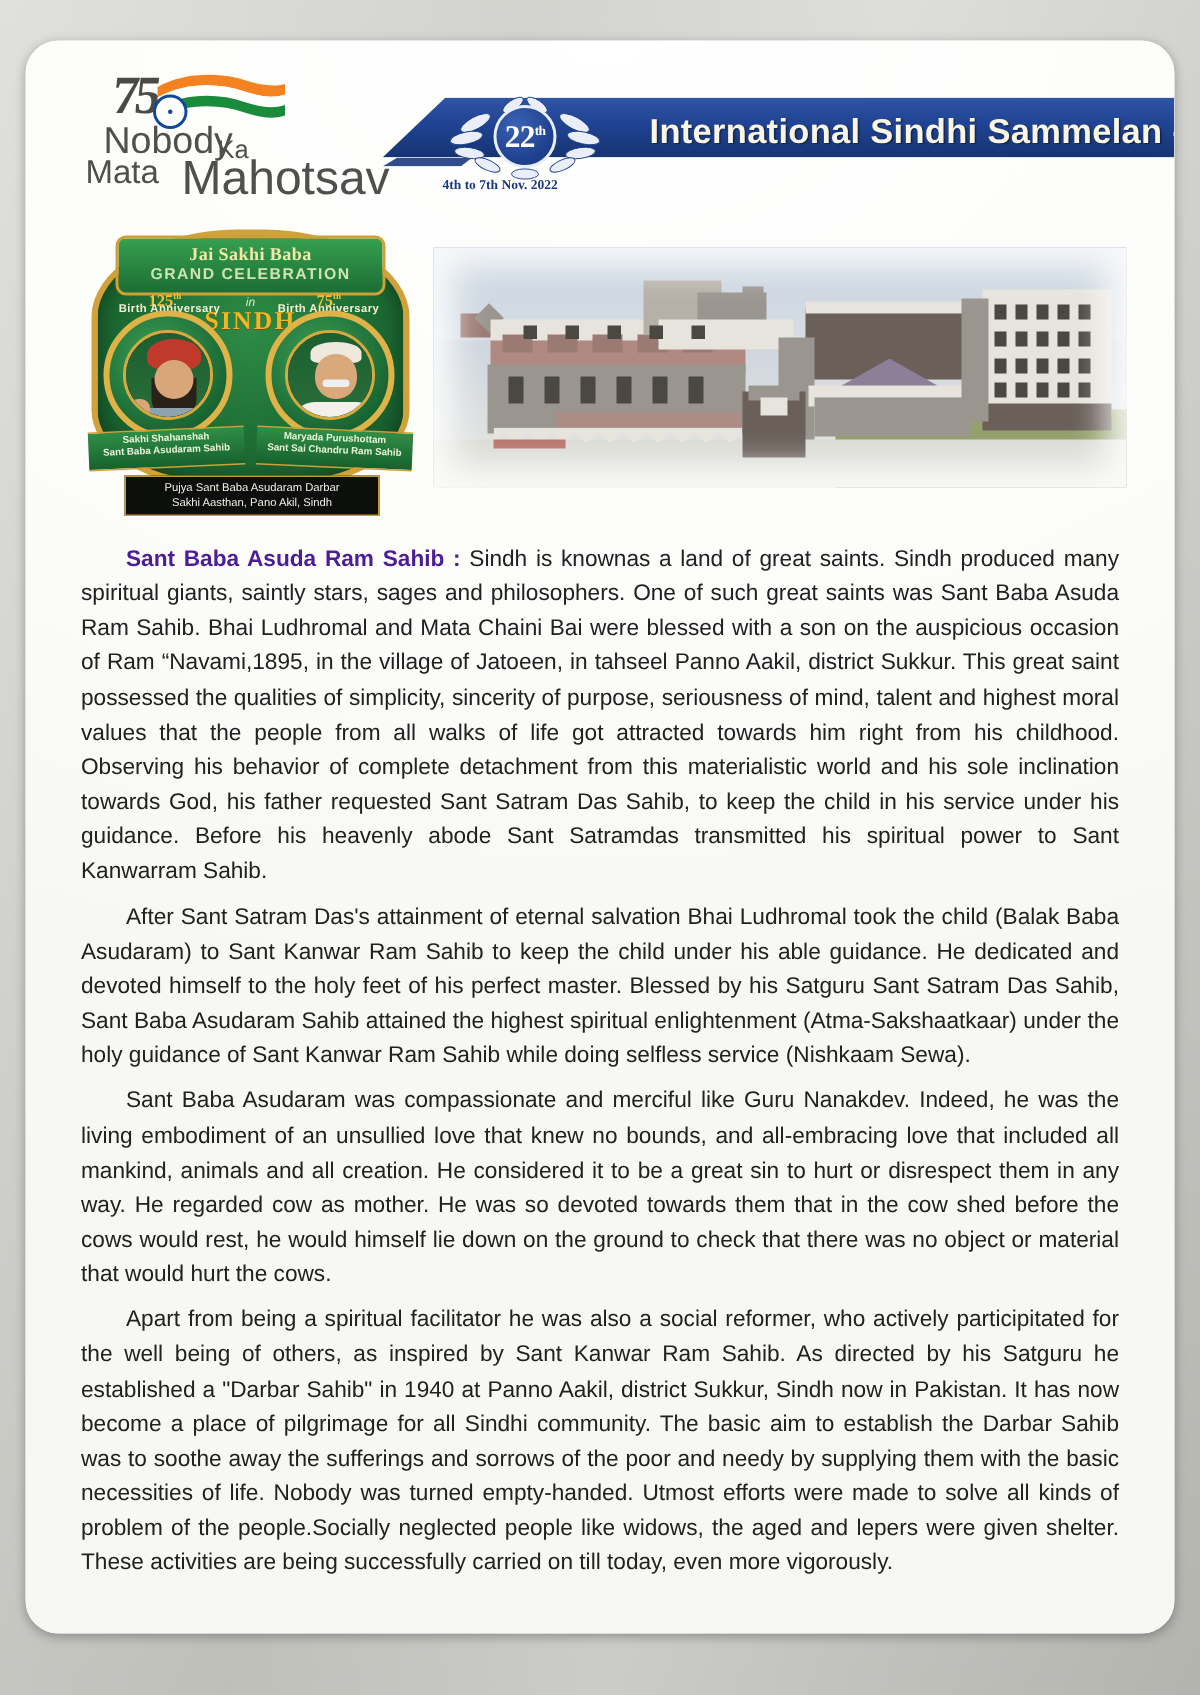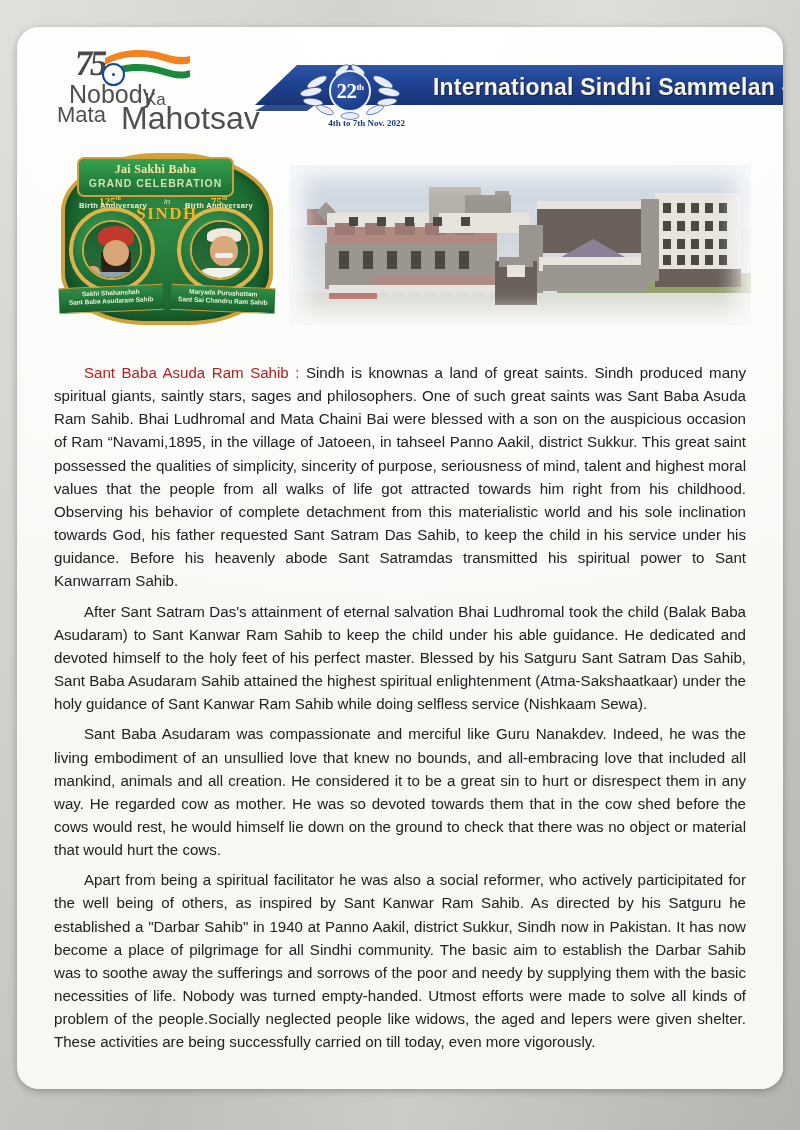"4th to 7th Nov. 2022" .emblem-dates { text-align: right -> left }
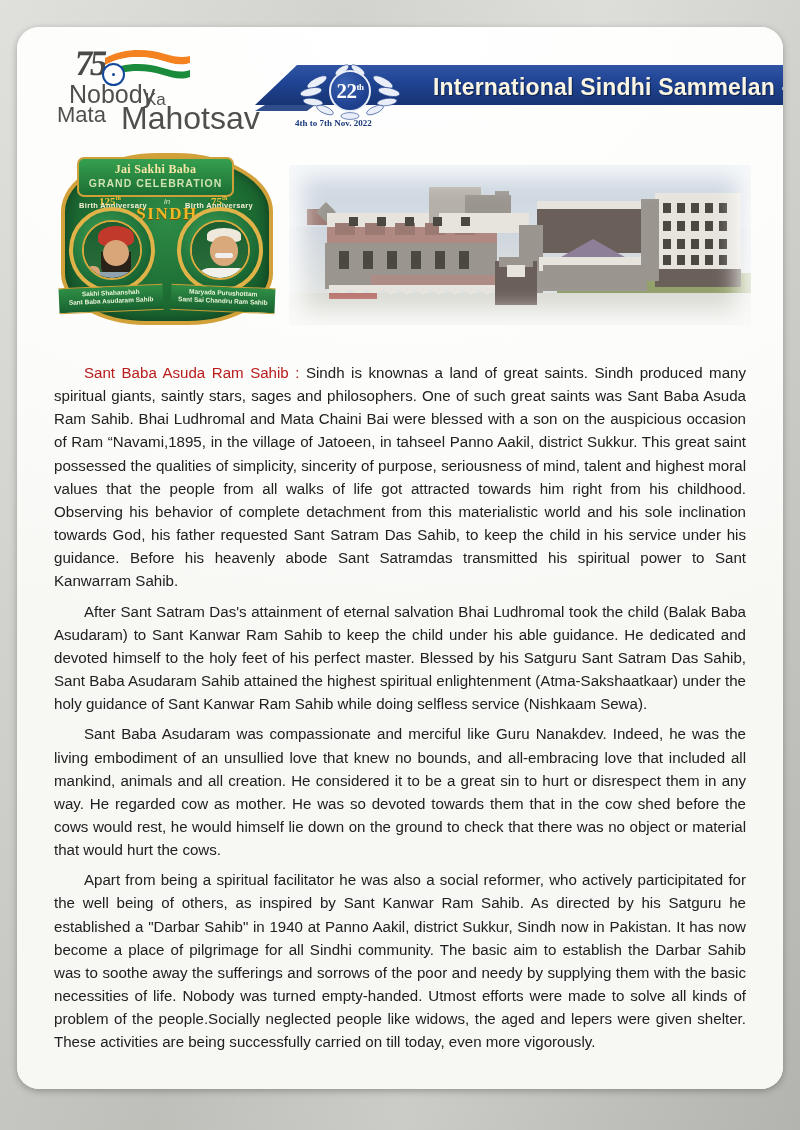"Jai Sakhi Baba" .poster-top-banner { width: 157px -> 180px }
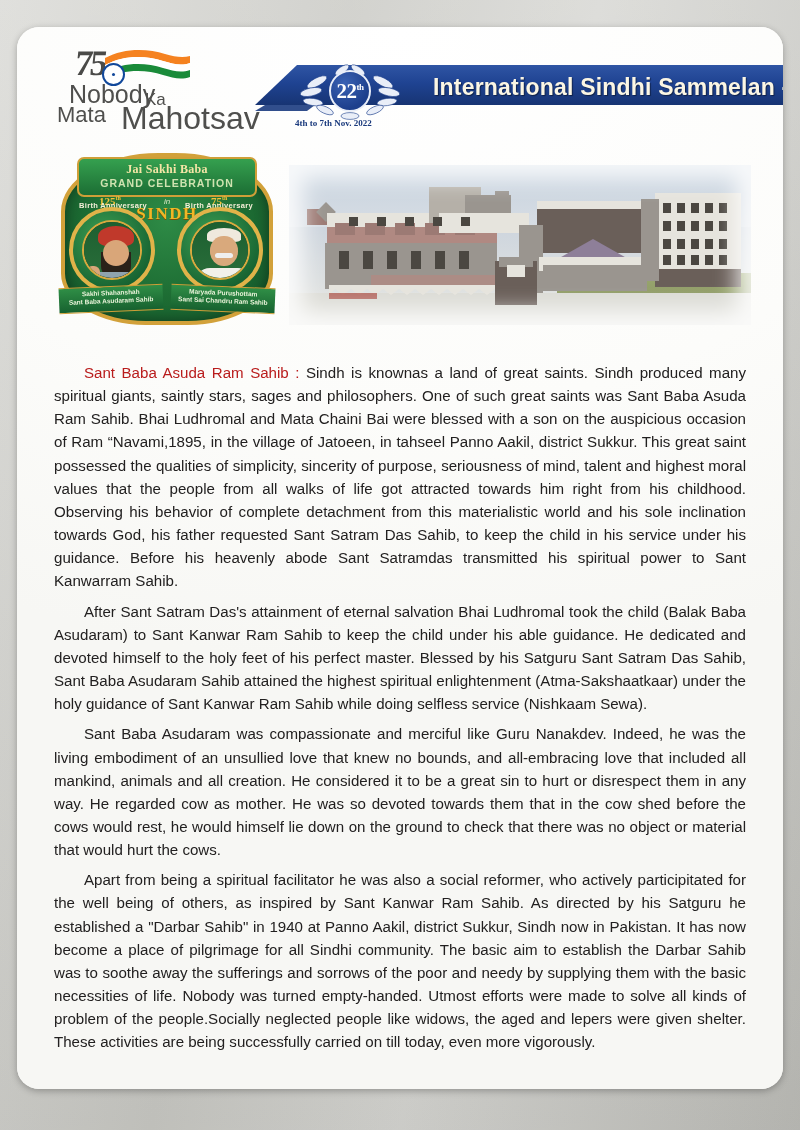"Pujya Sant Baba Asudaram Darbar" div.poster-caption { html: none -> <div> <span>Pujya Sant Baba Asudaram Darbar</span> <span>Sakhi Aasthan, Pano Akil, Sindh</span> </div> }
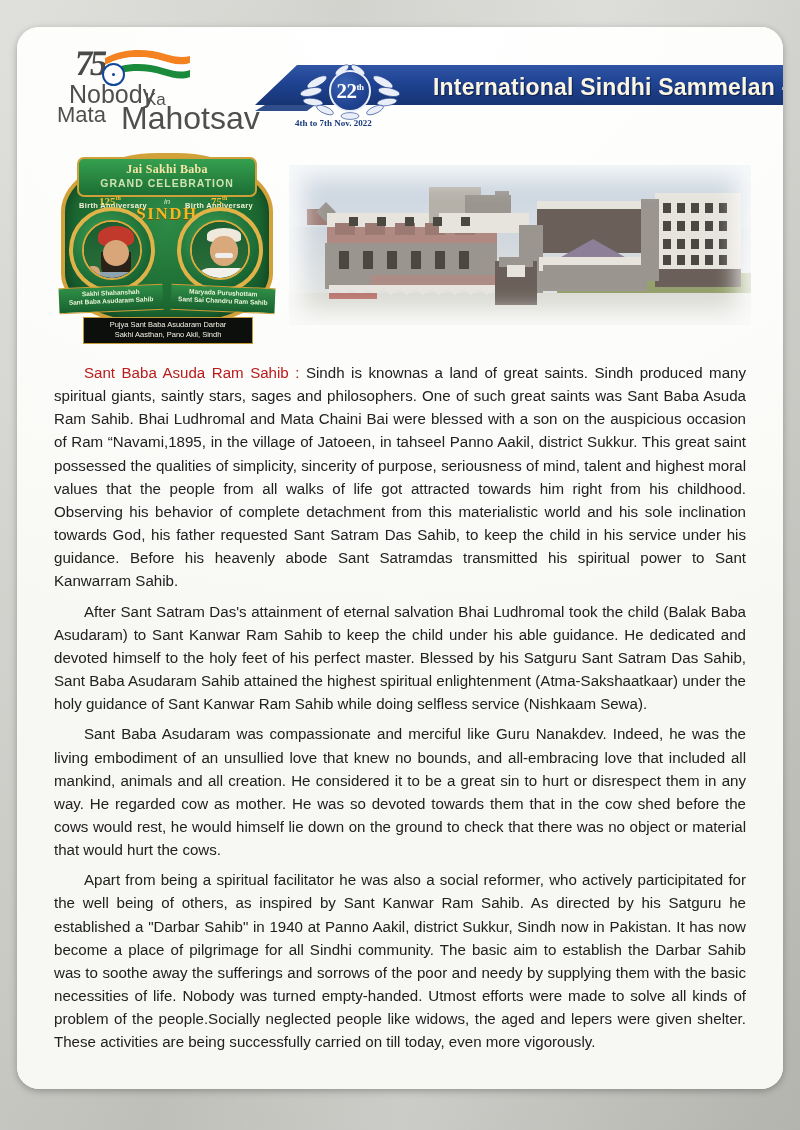"Sant Baba Asuda Ram Sahib" .lead-name { color: #b91c1c -> #4c1d95; font-weight: normal -> bold }
